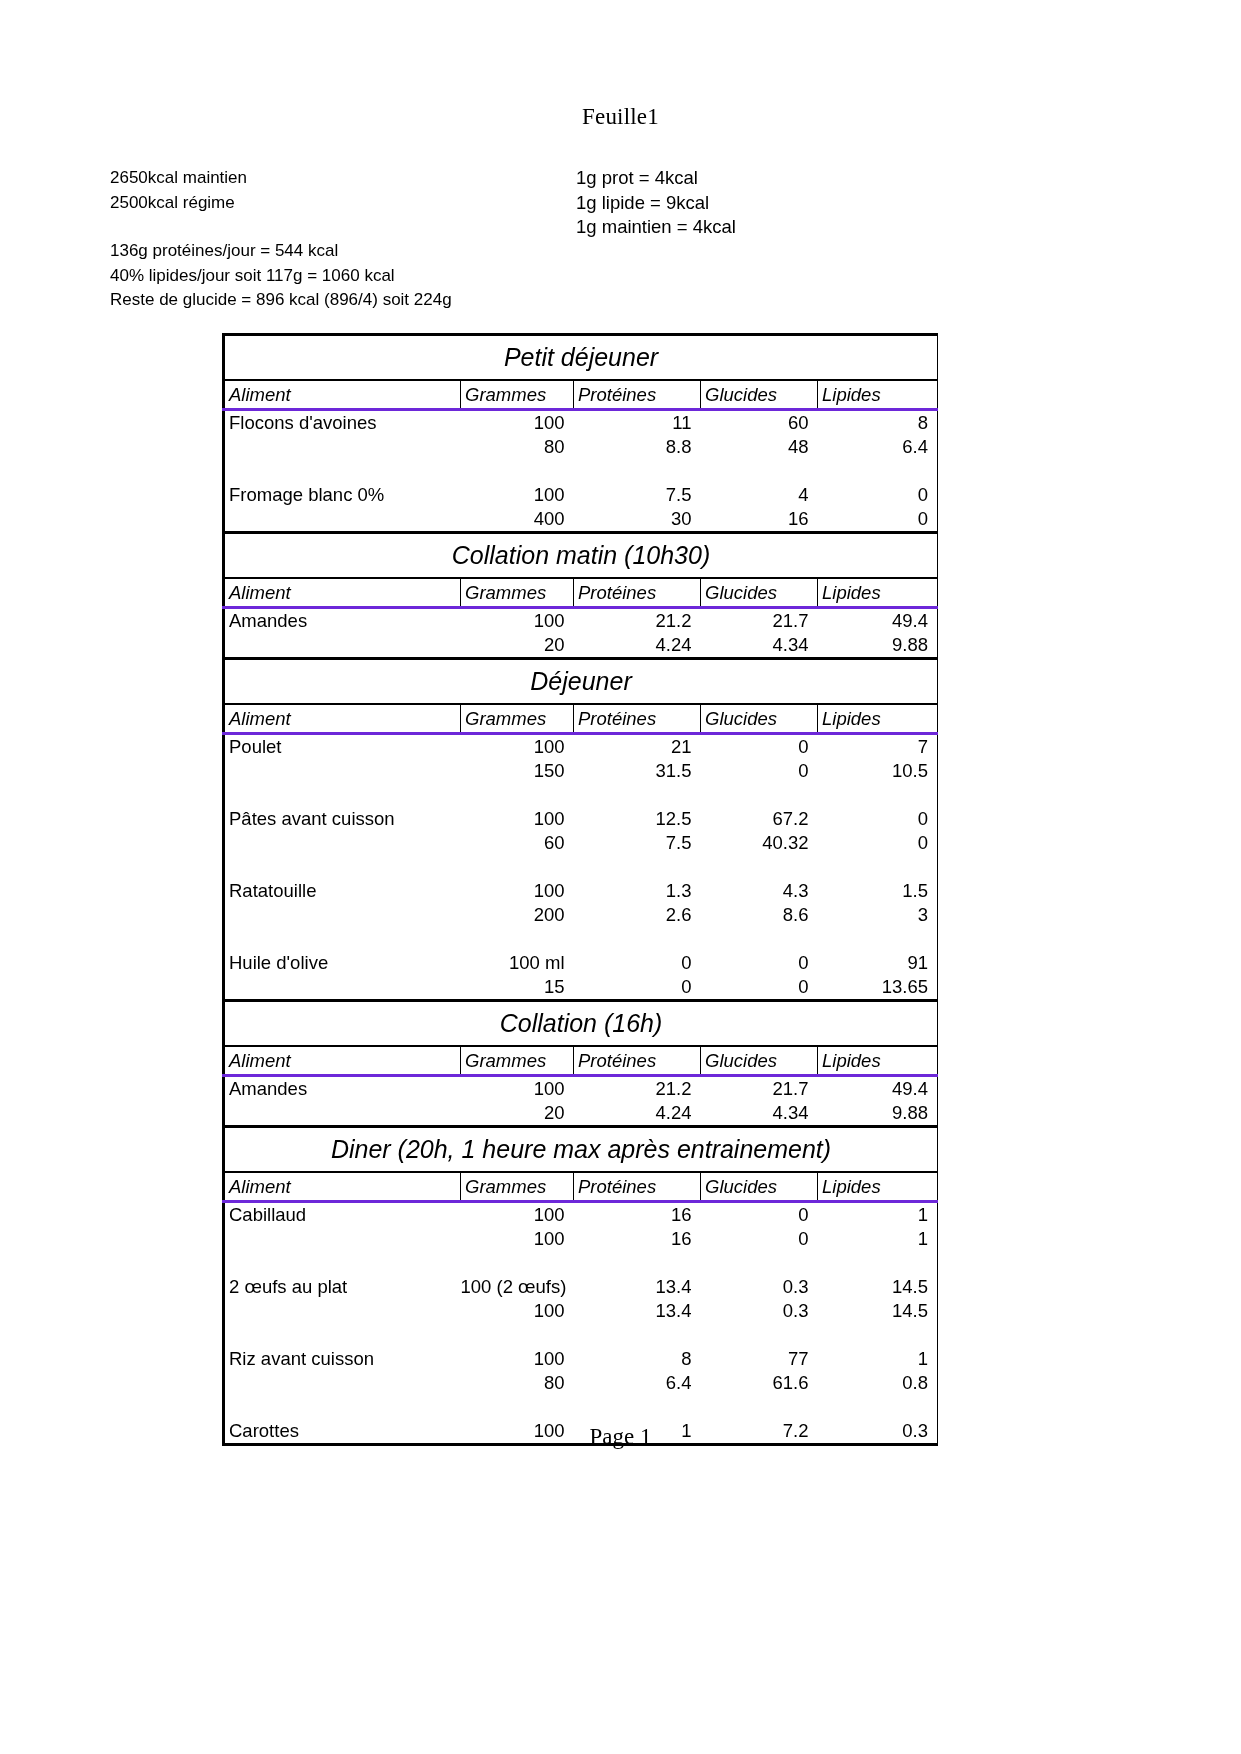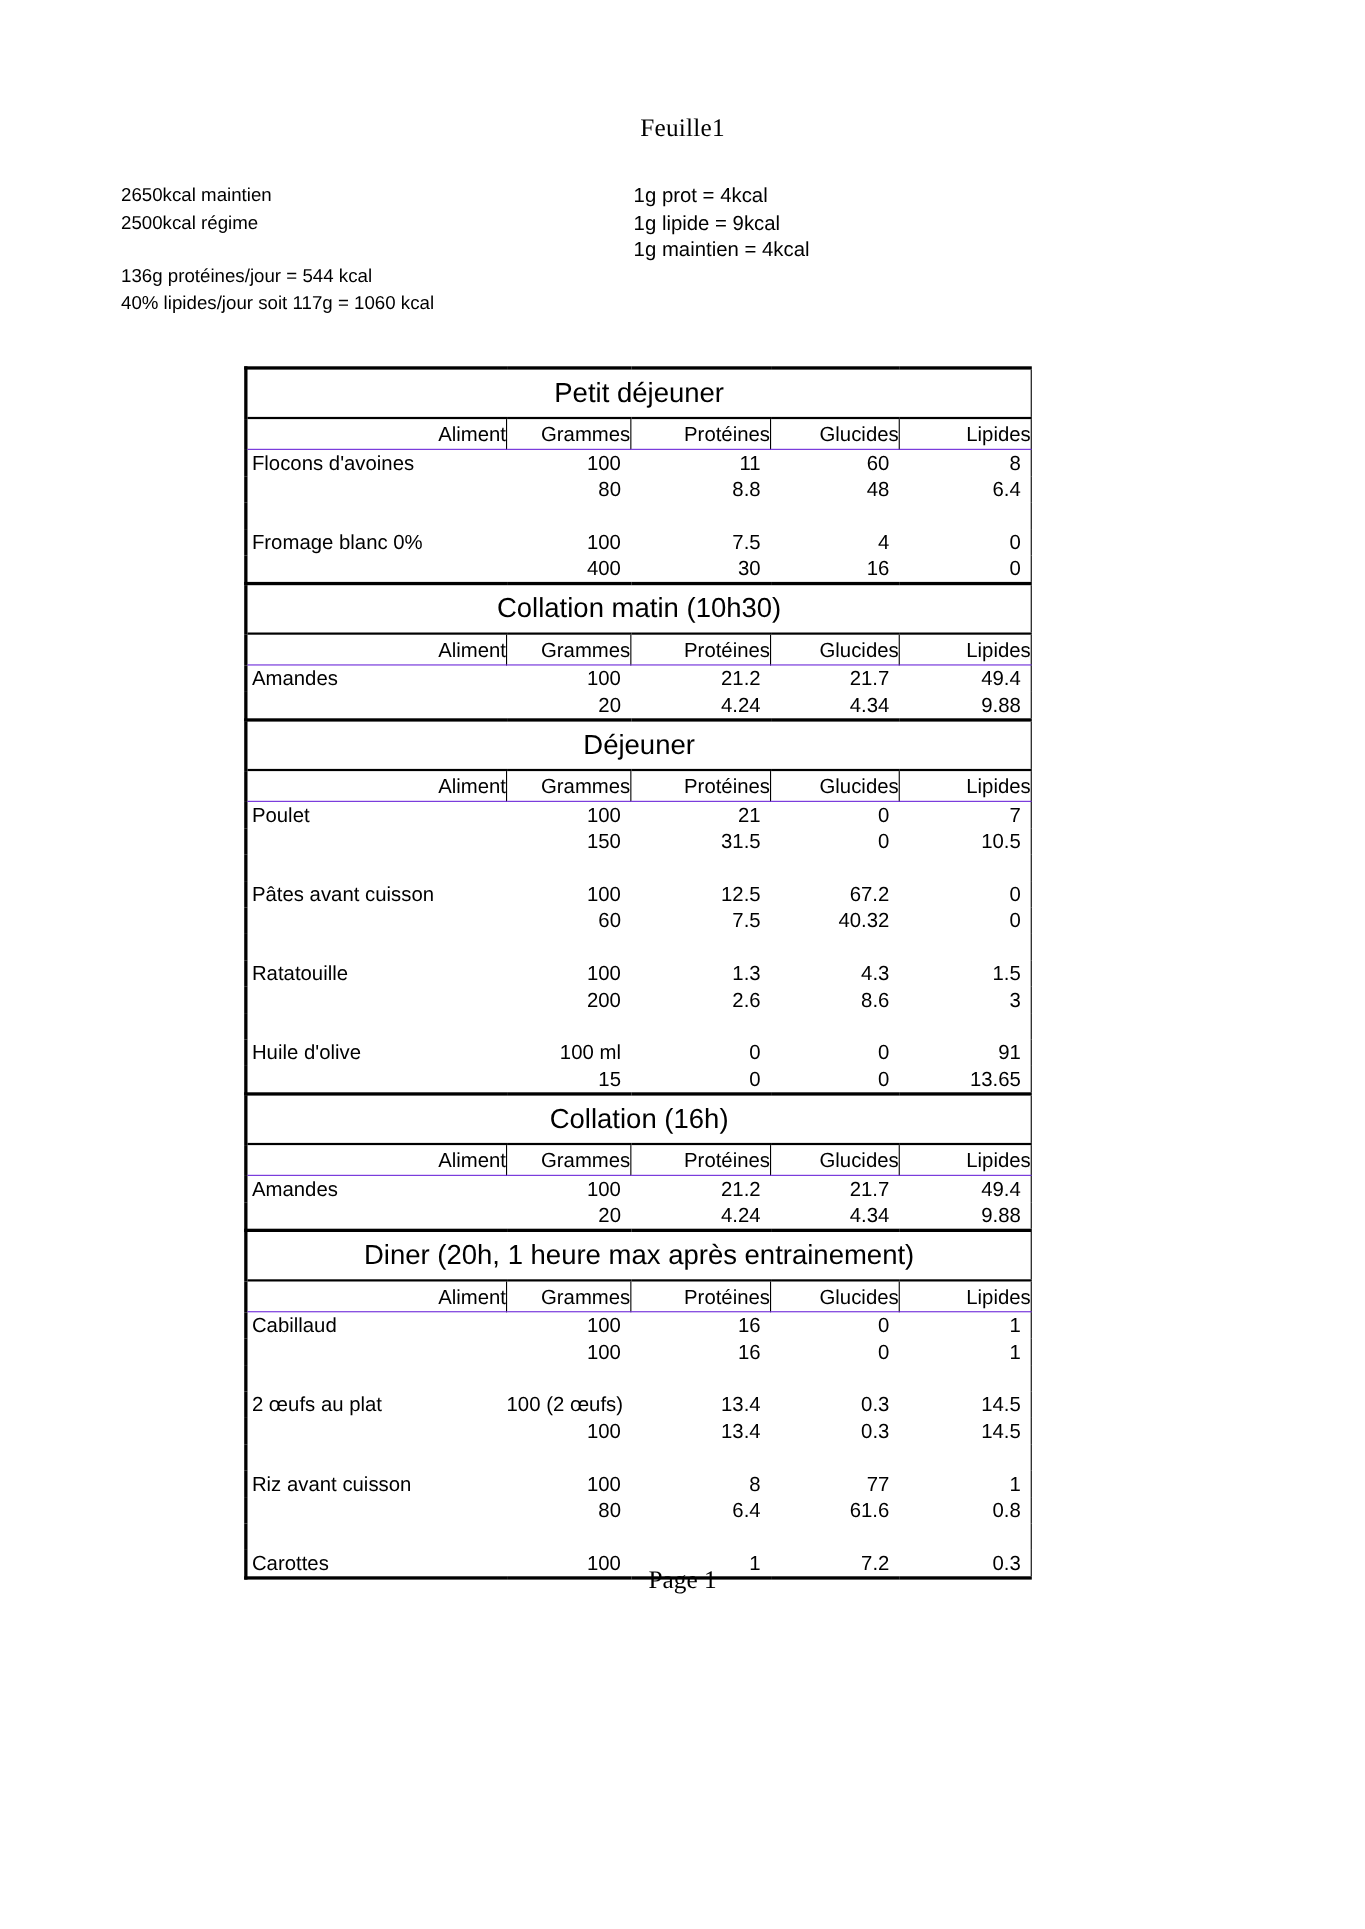"Reste de glucide = 896" div { html: none -> <div>Reste de glucide = 896 kcal (896/4) soit 224g</div> }
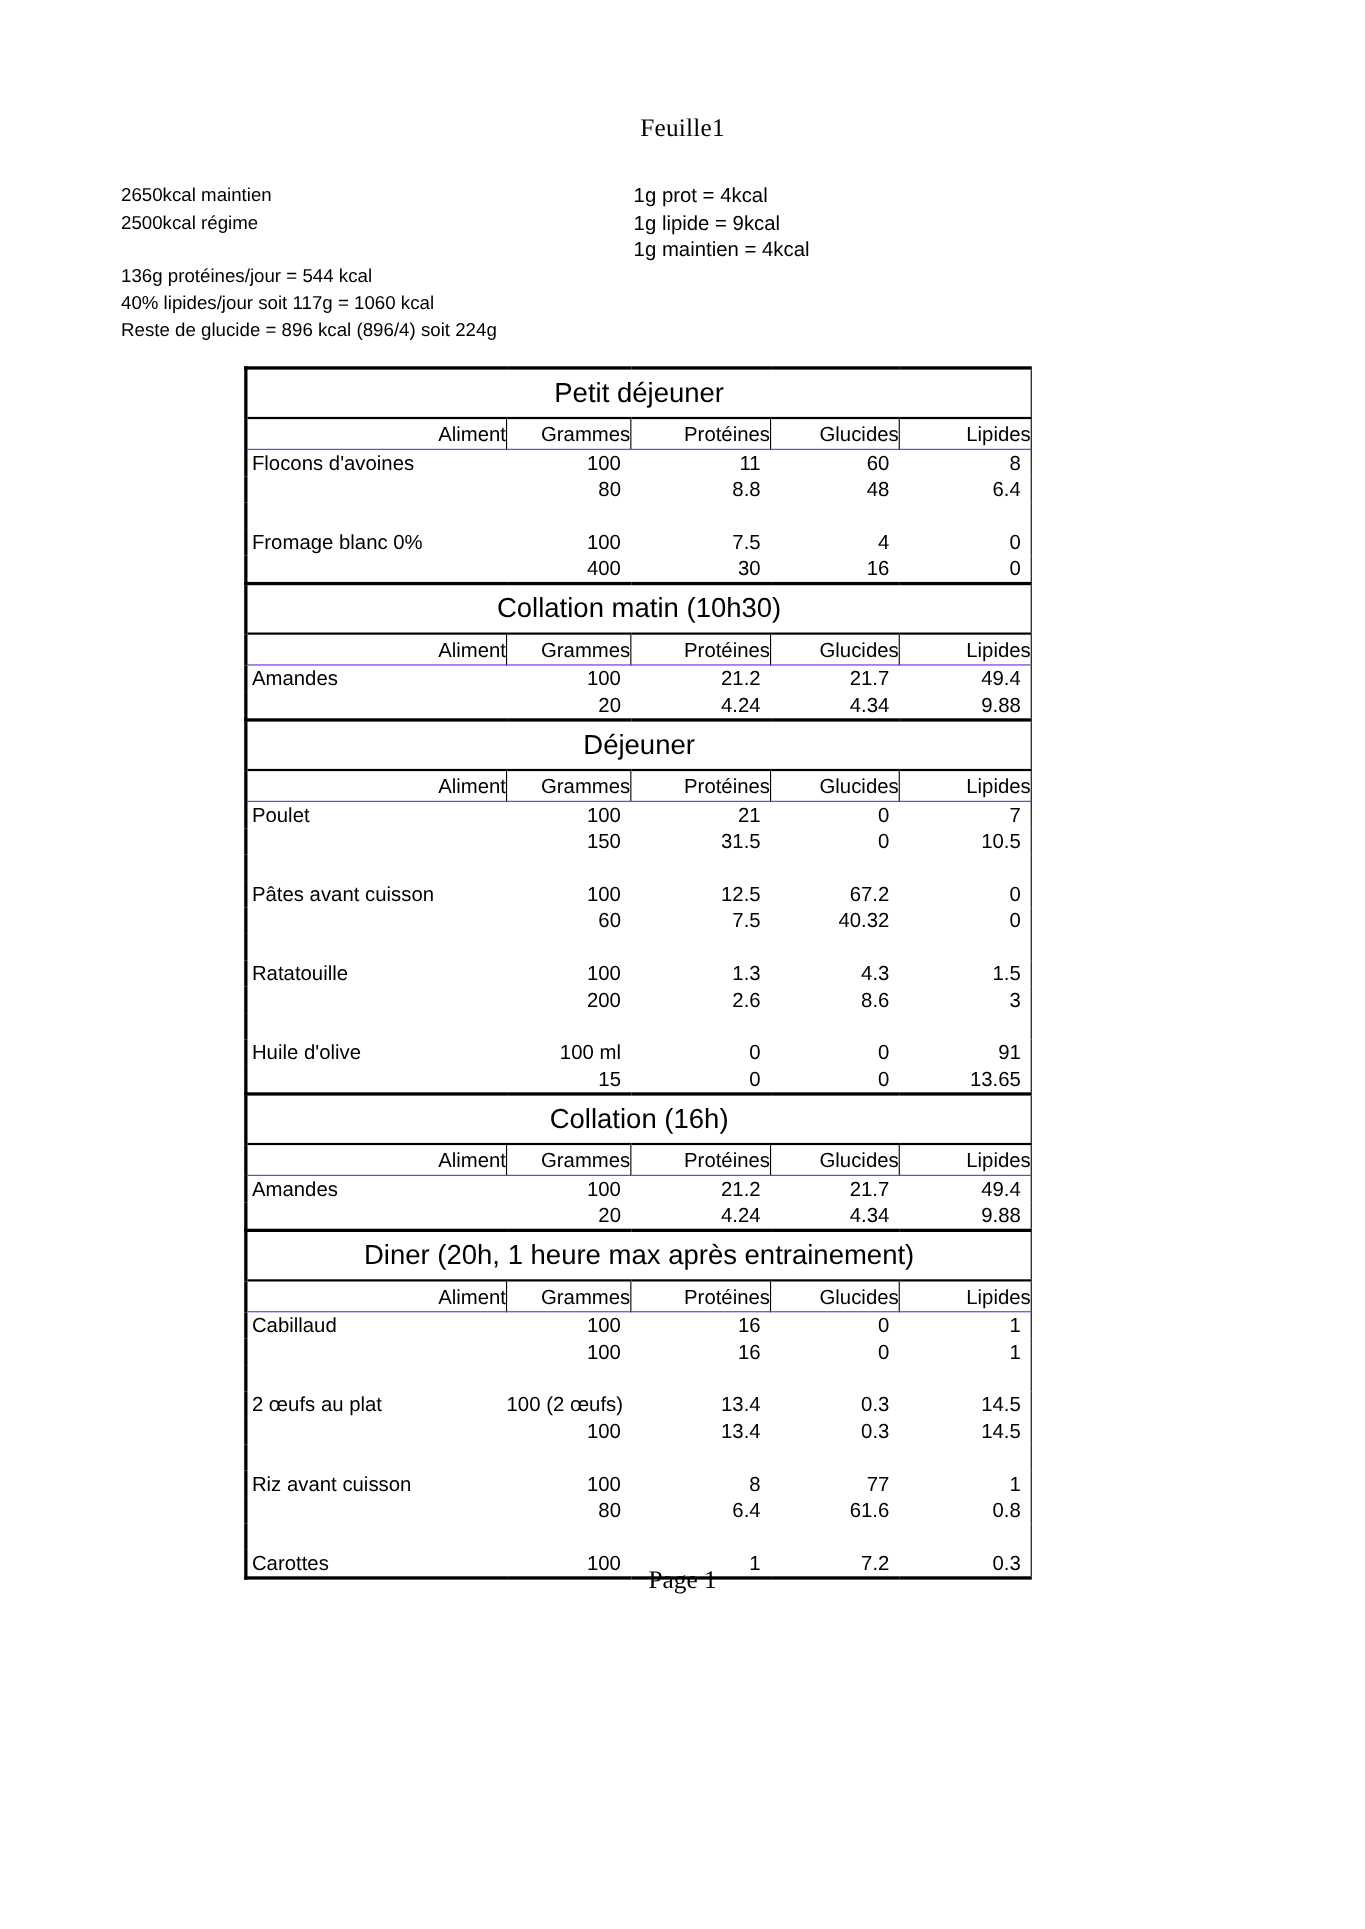"Petit déjeuner" .sec-title td { font-style: none -> italic }
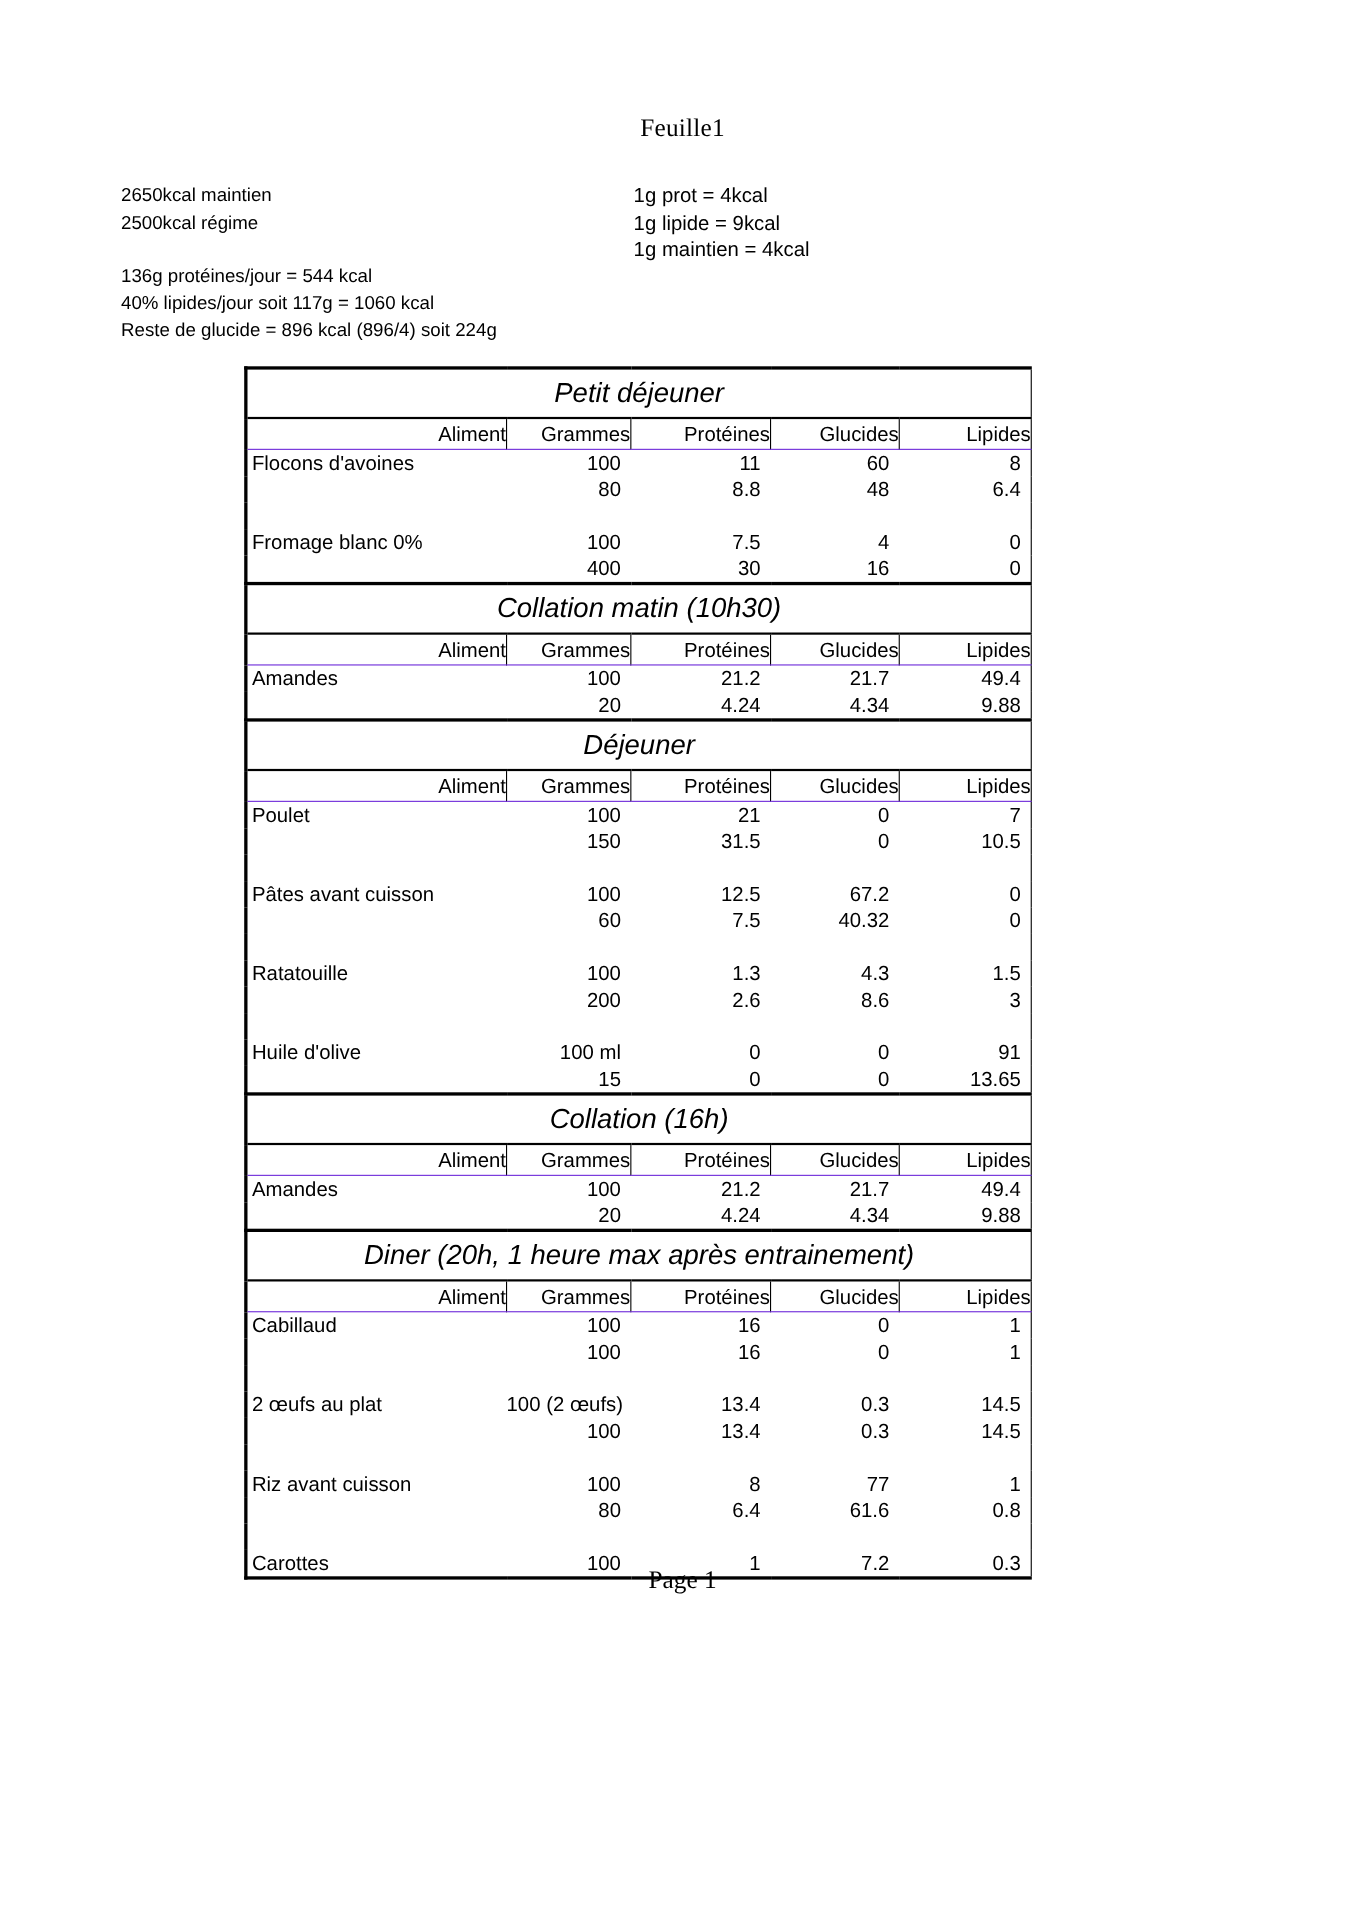"Aliment" .col-head td { border-bottom: 1px solid #6d28d9 -> 3px solid #6d28d9; font-style: none -> italic; text-align: right -> left }
